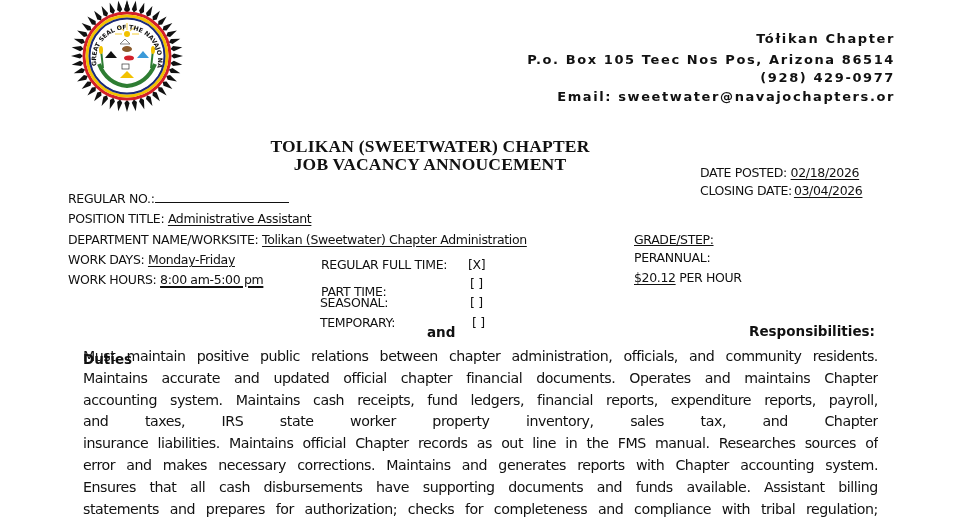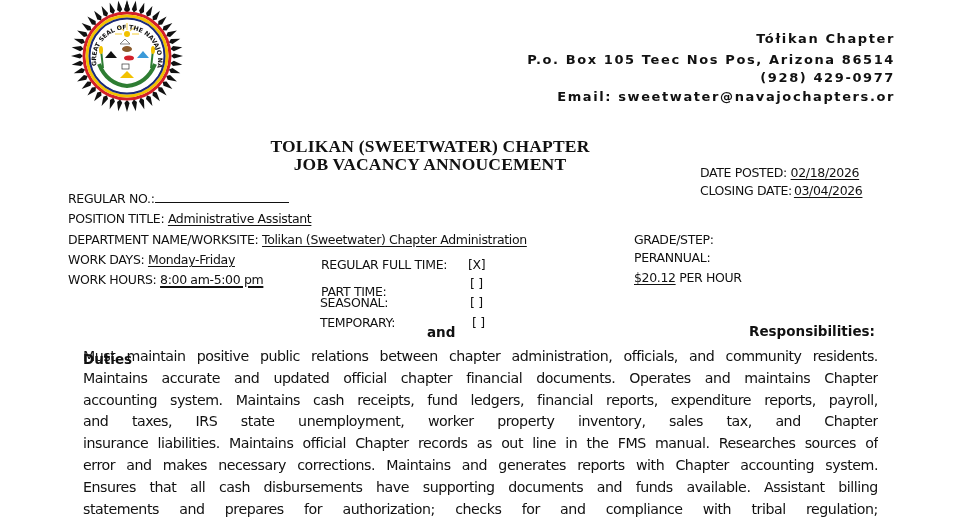"GRADE/STEP:" div.fld { text-decoration: none -> underline }
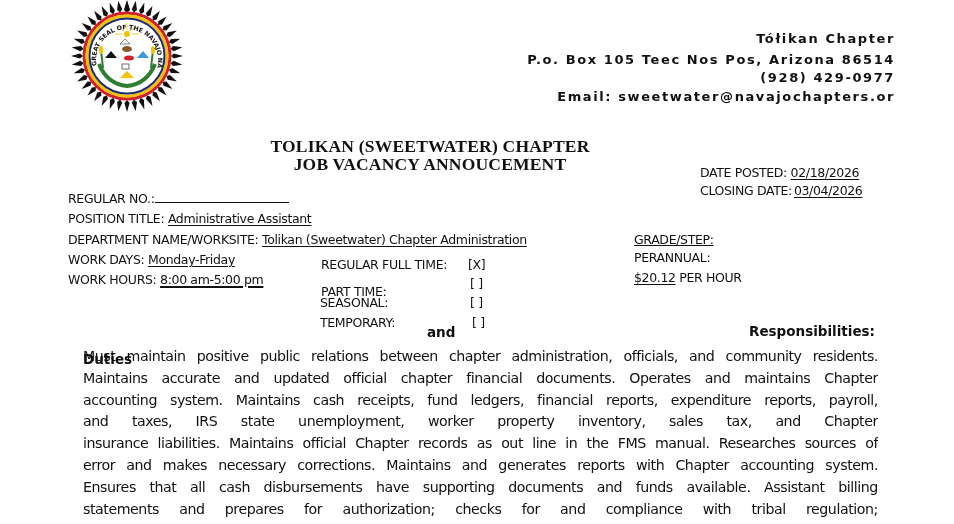"unemployment," span { html: <span>unemployment,</span> -> none }
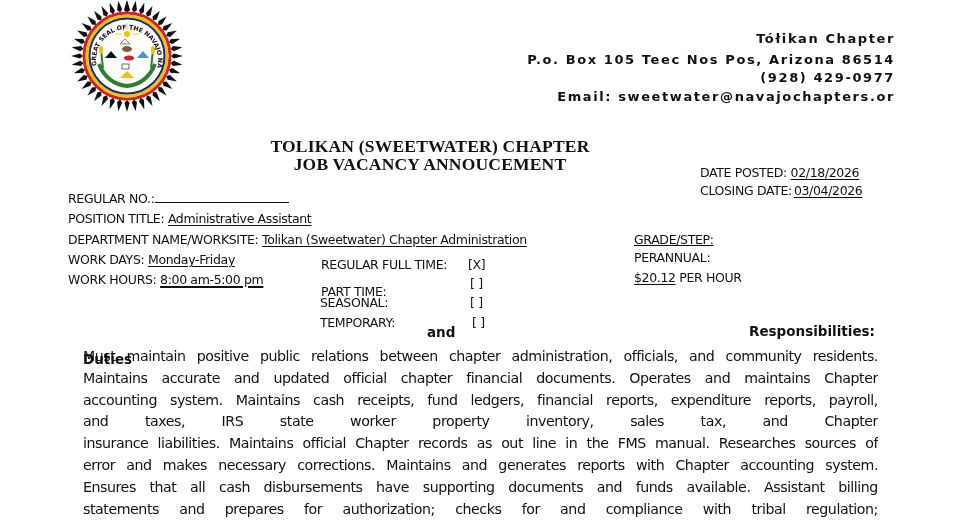"completeness" span { html: none -> <span>completeness</span> }
